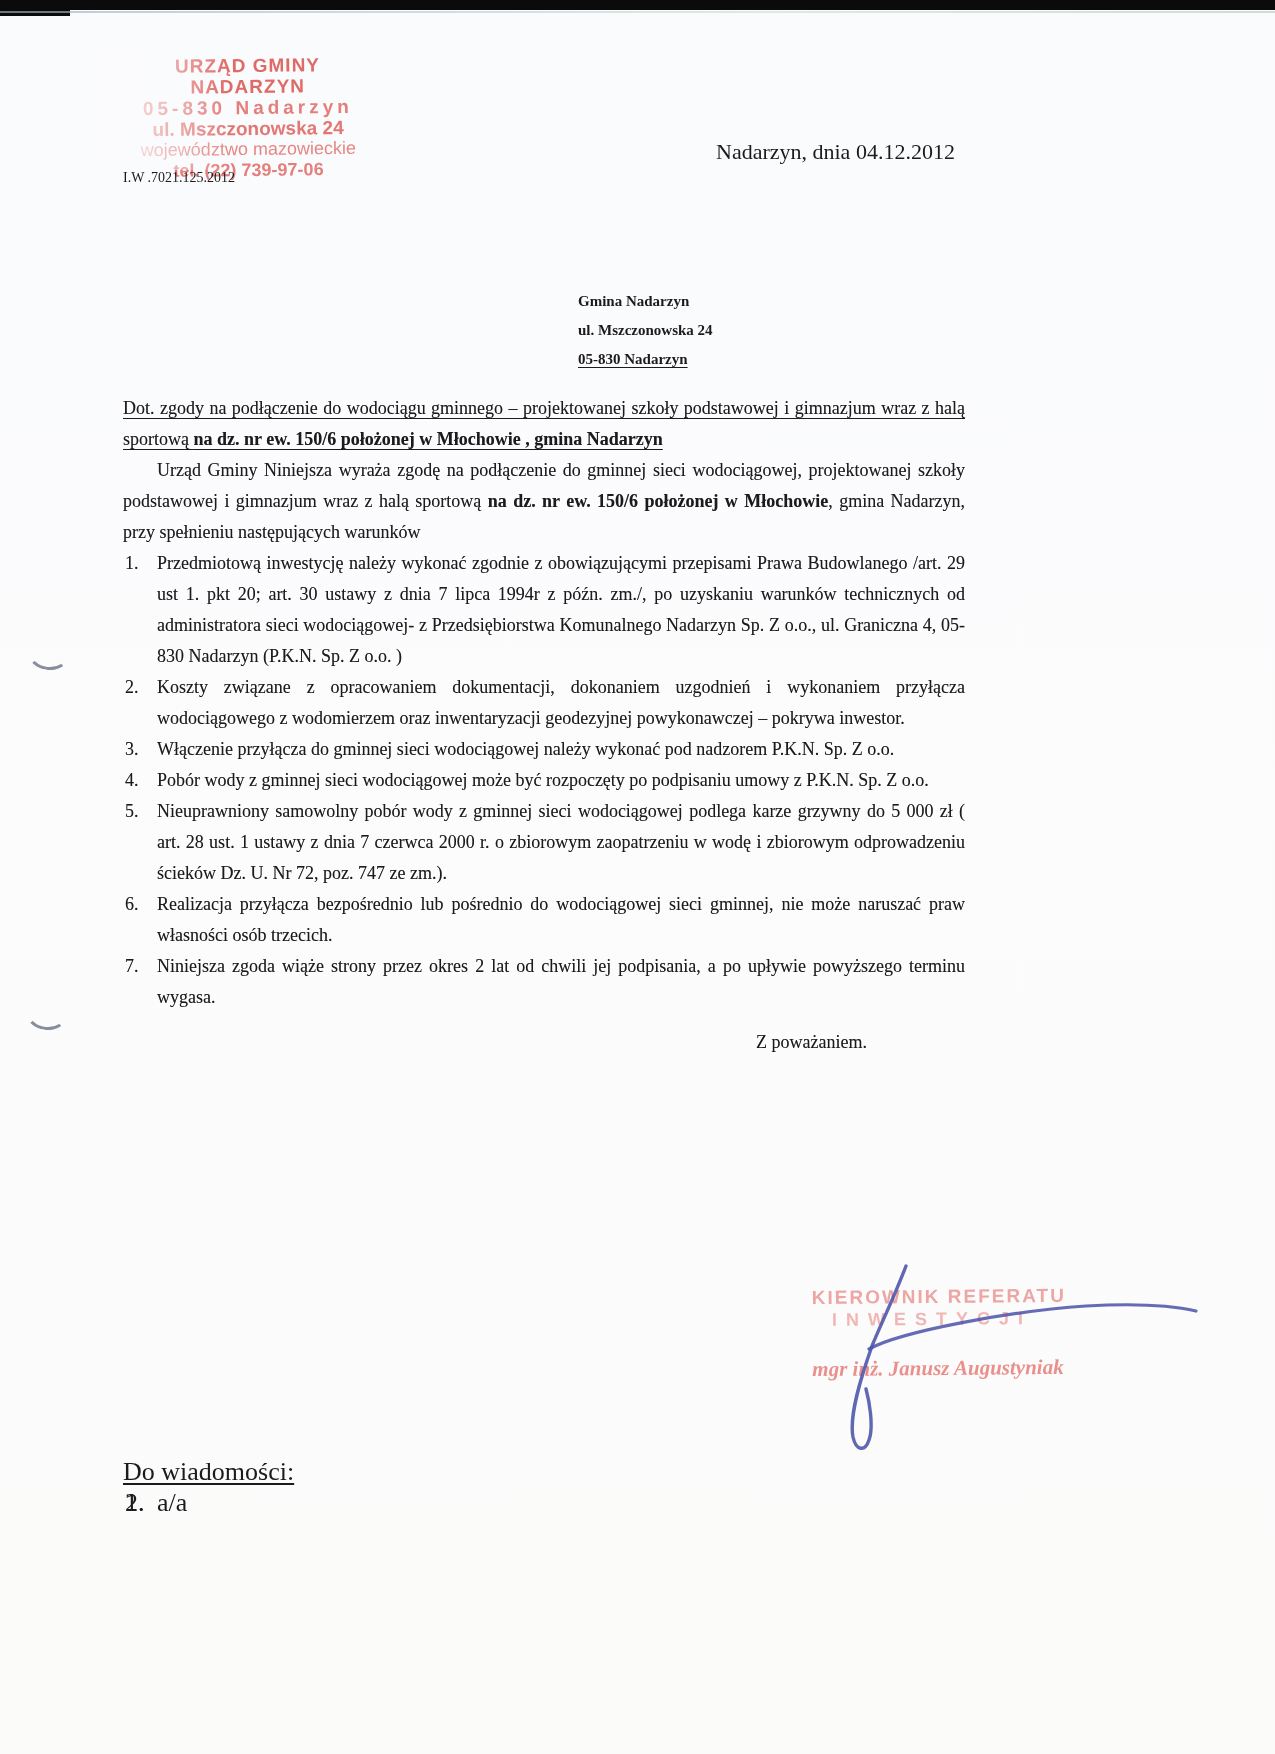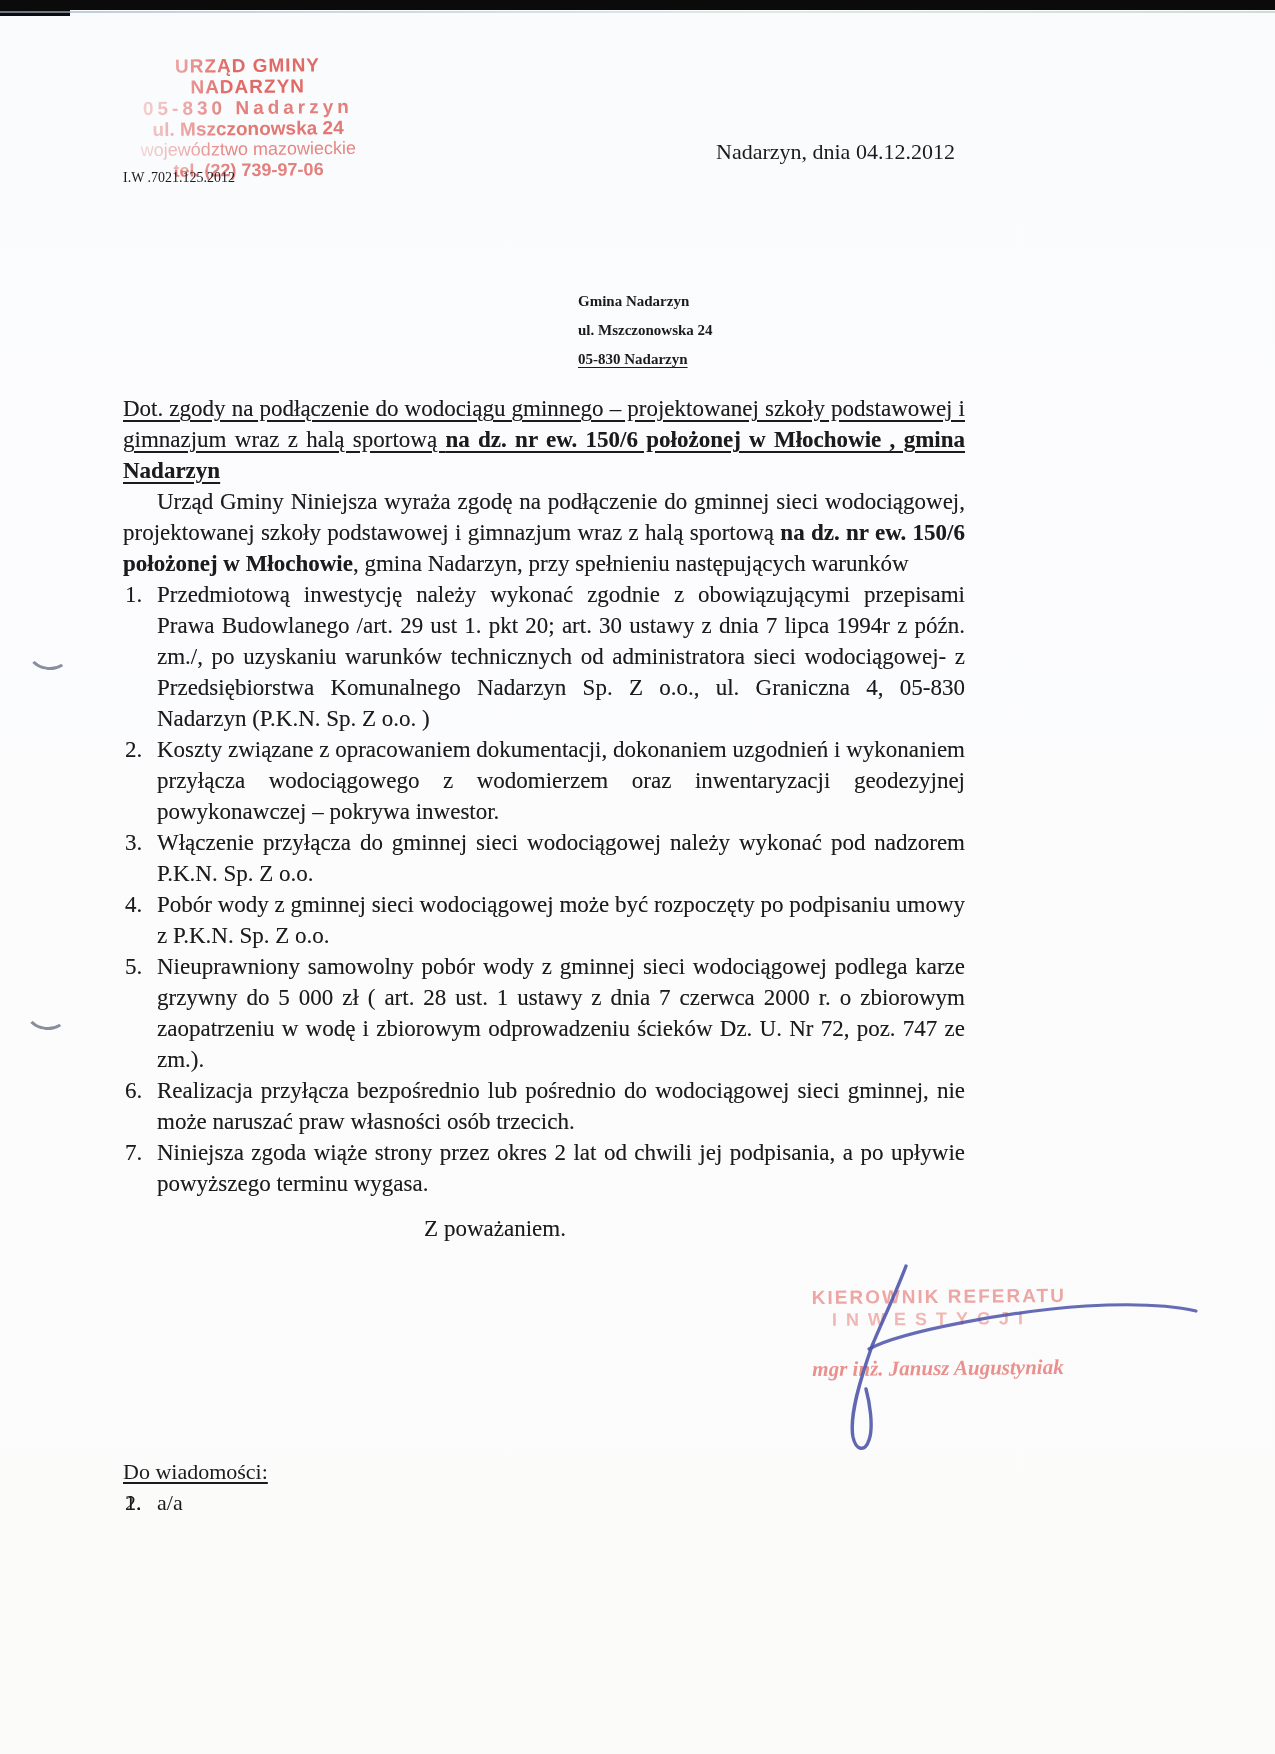"Dot. zgody na podłączenie do" .letter-body { font-size: 23px -> 18px }
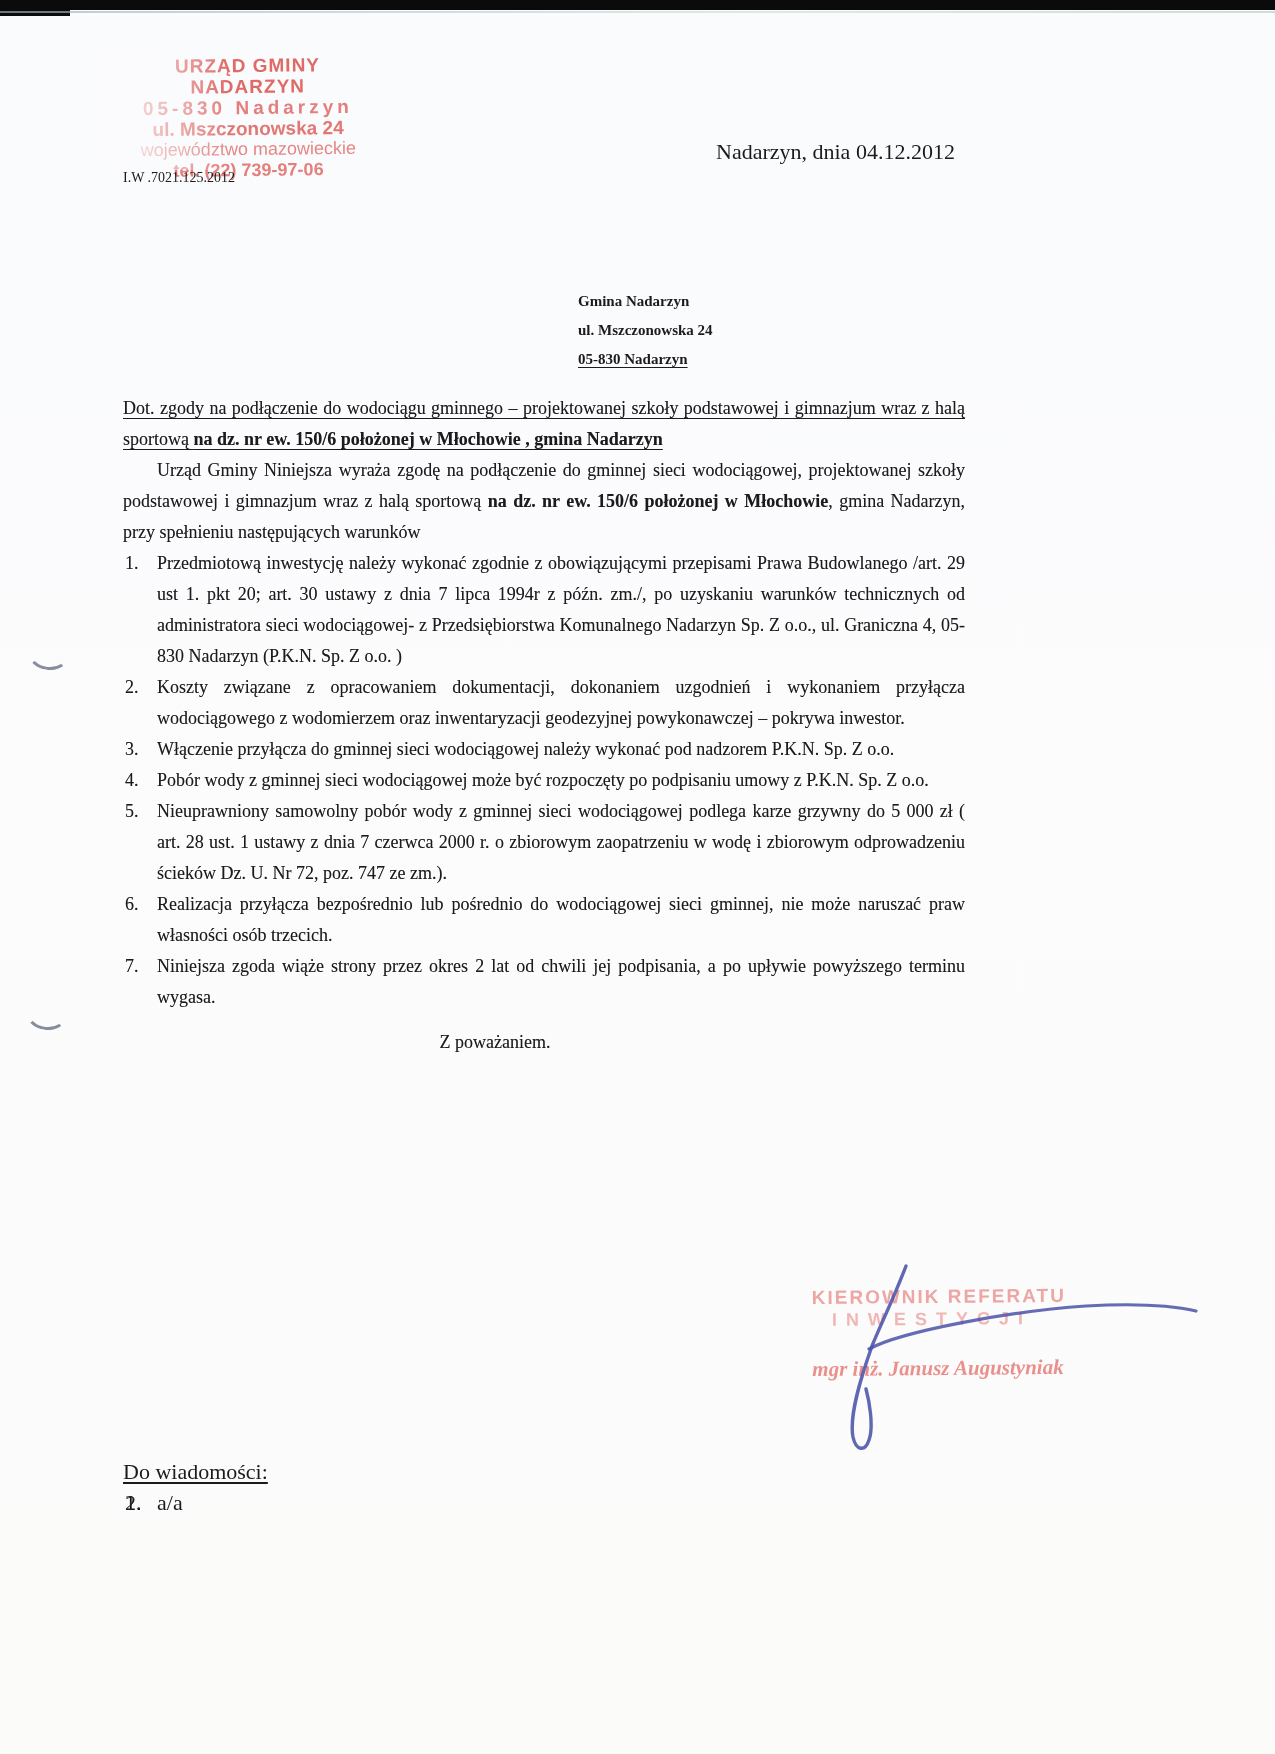"Z poważaniem." .closing { text-align: center -> right }
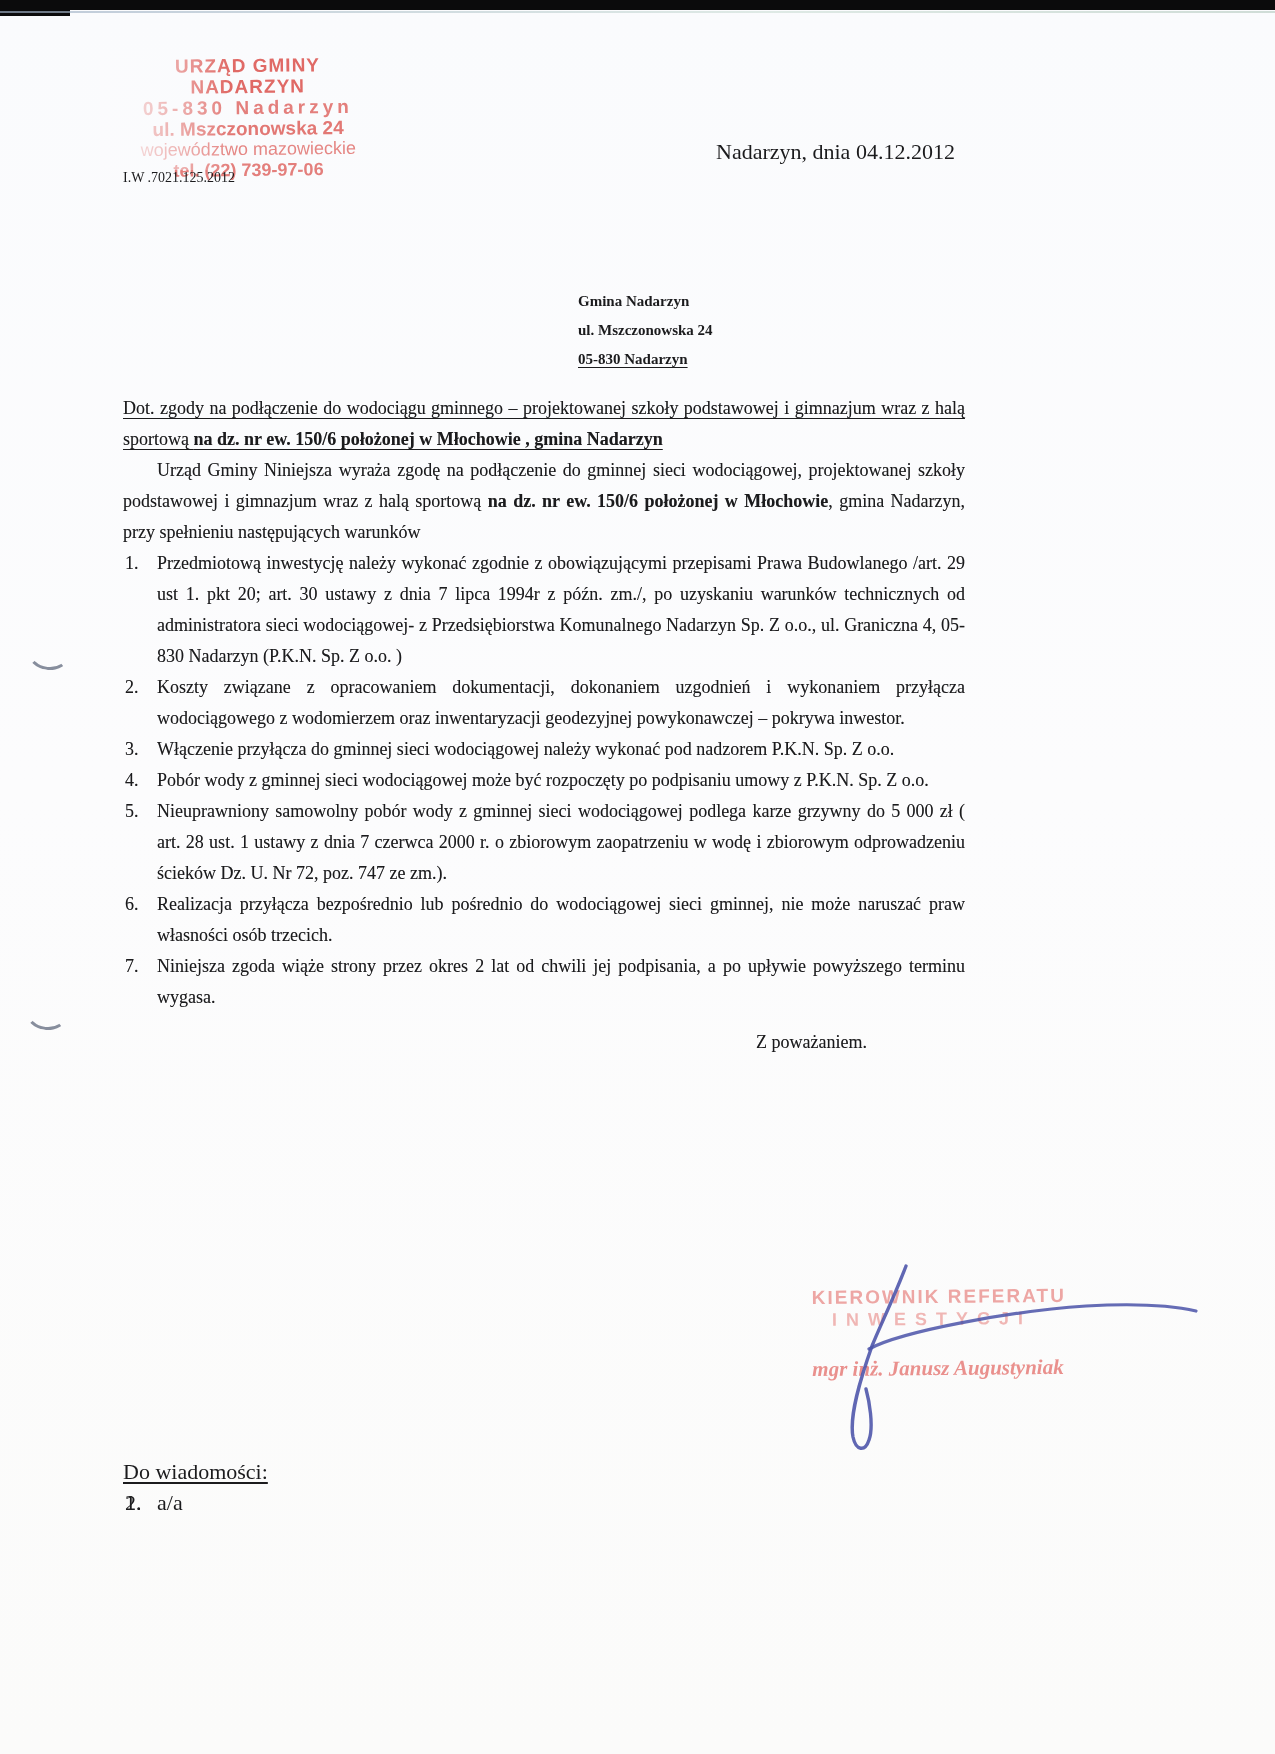"Do wiadomości:" .cc-block { font-size: 22px -> 26px }
